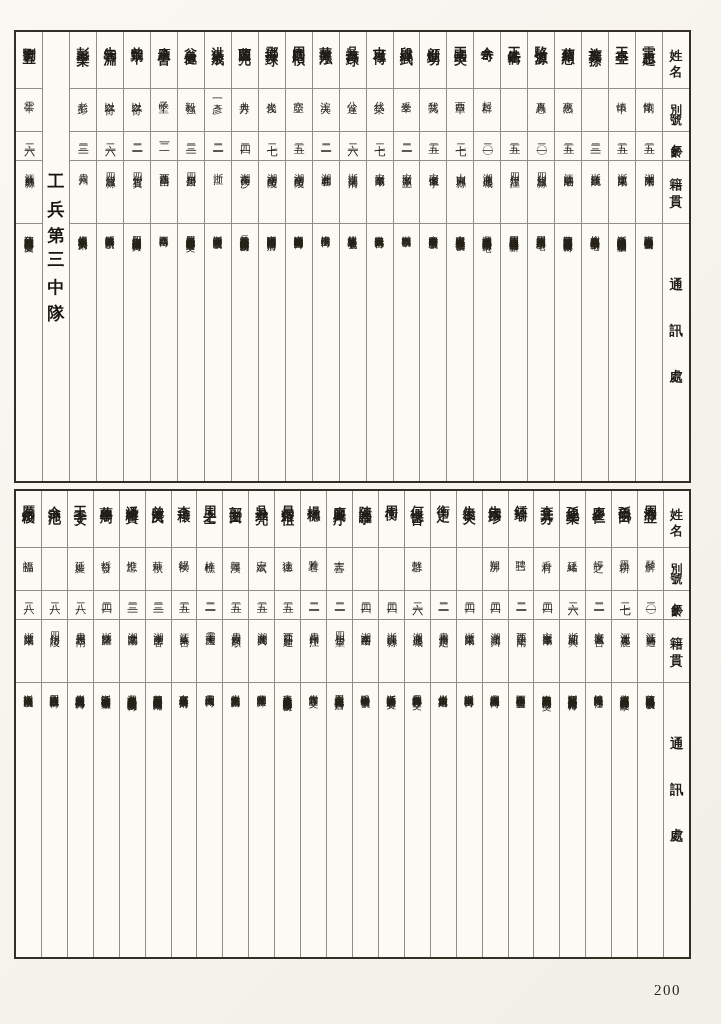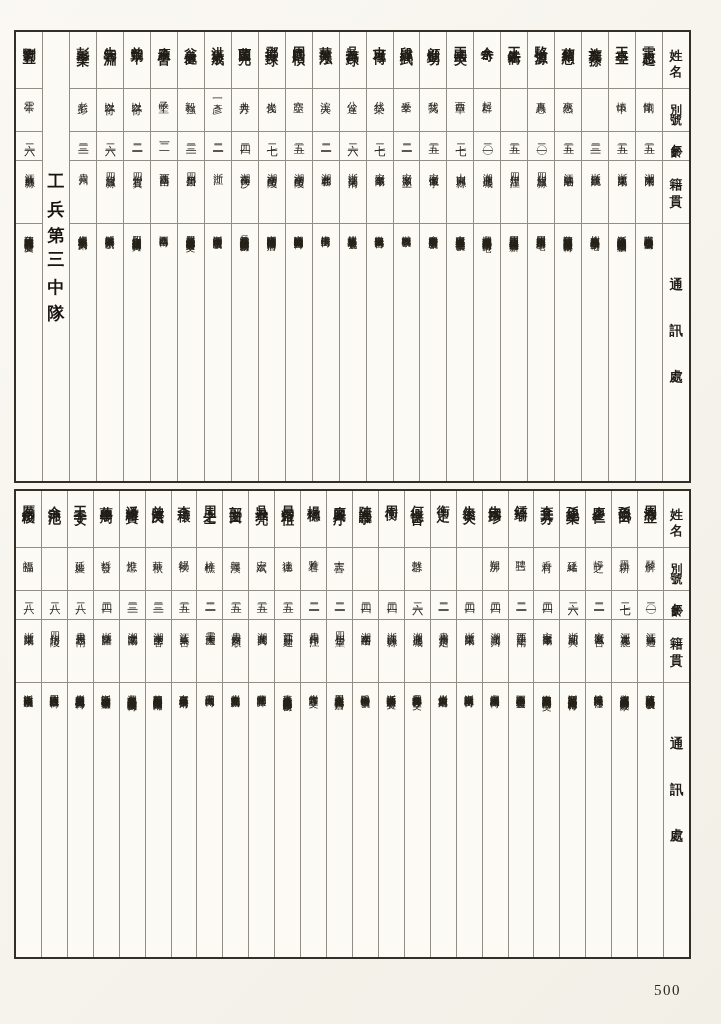"500" div.pageno { text: 500 -> 200 }
